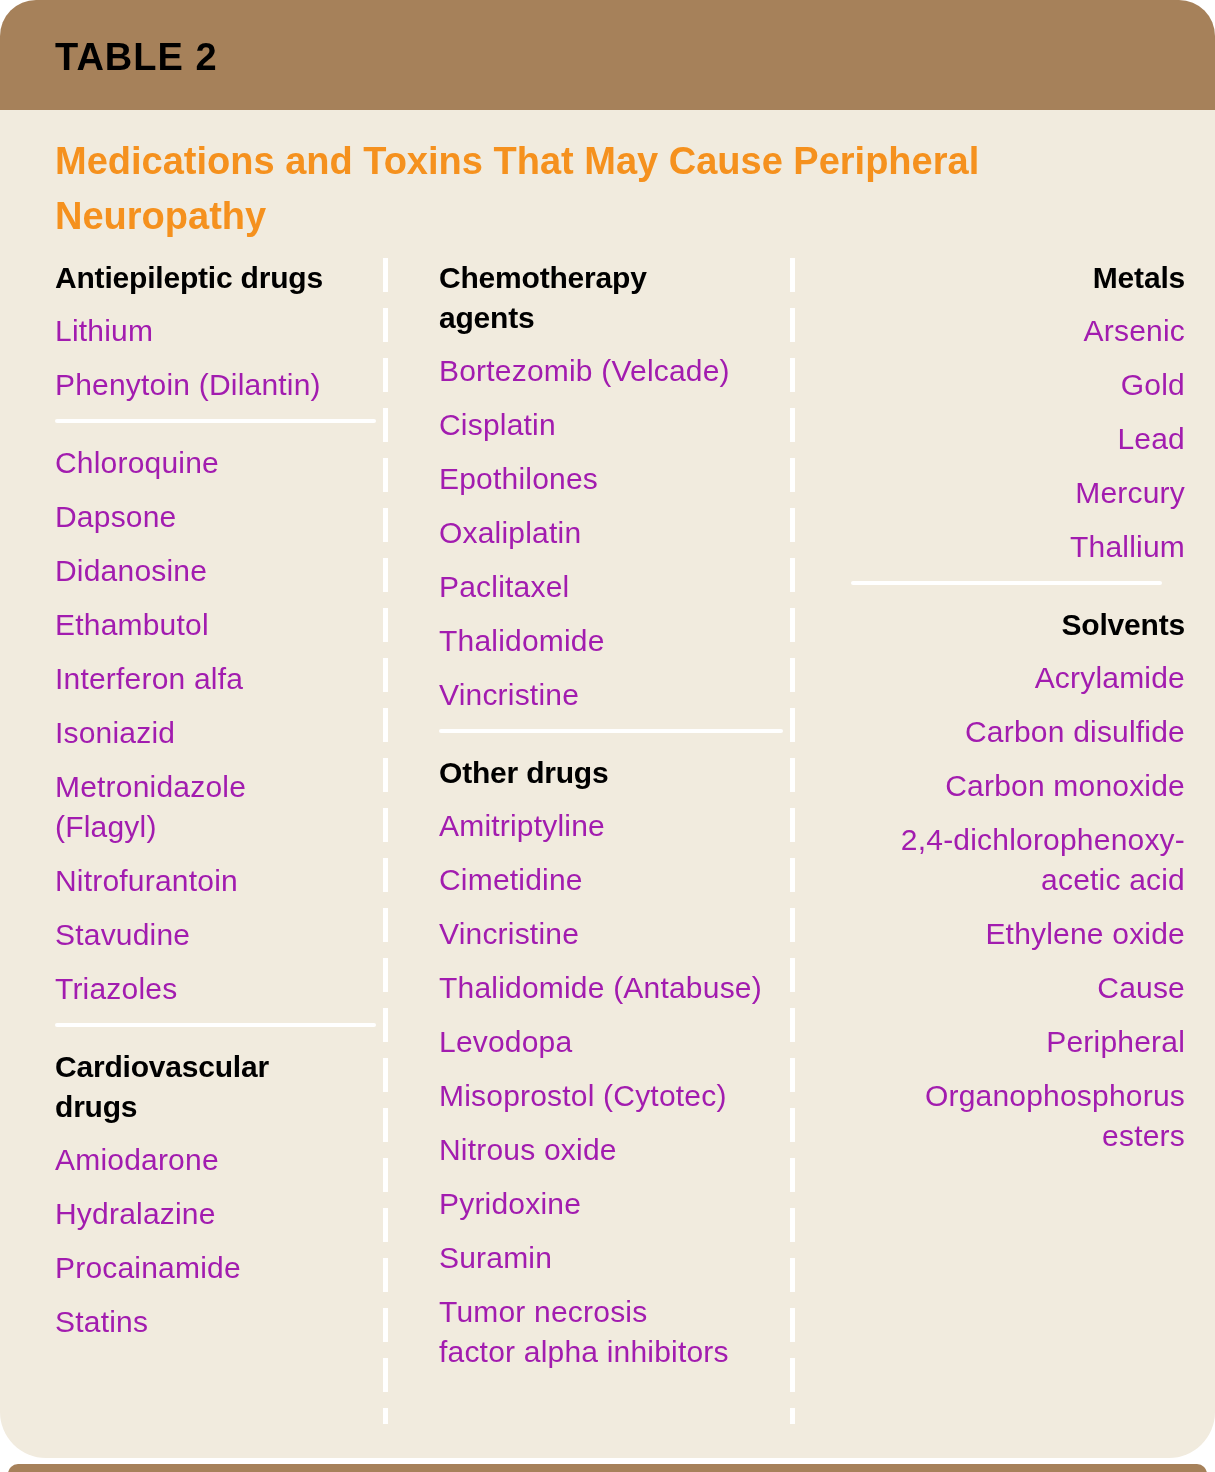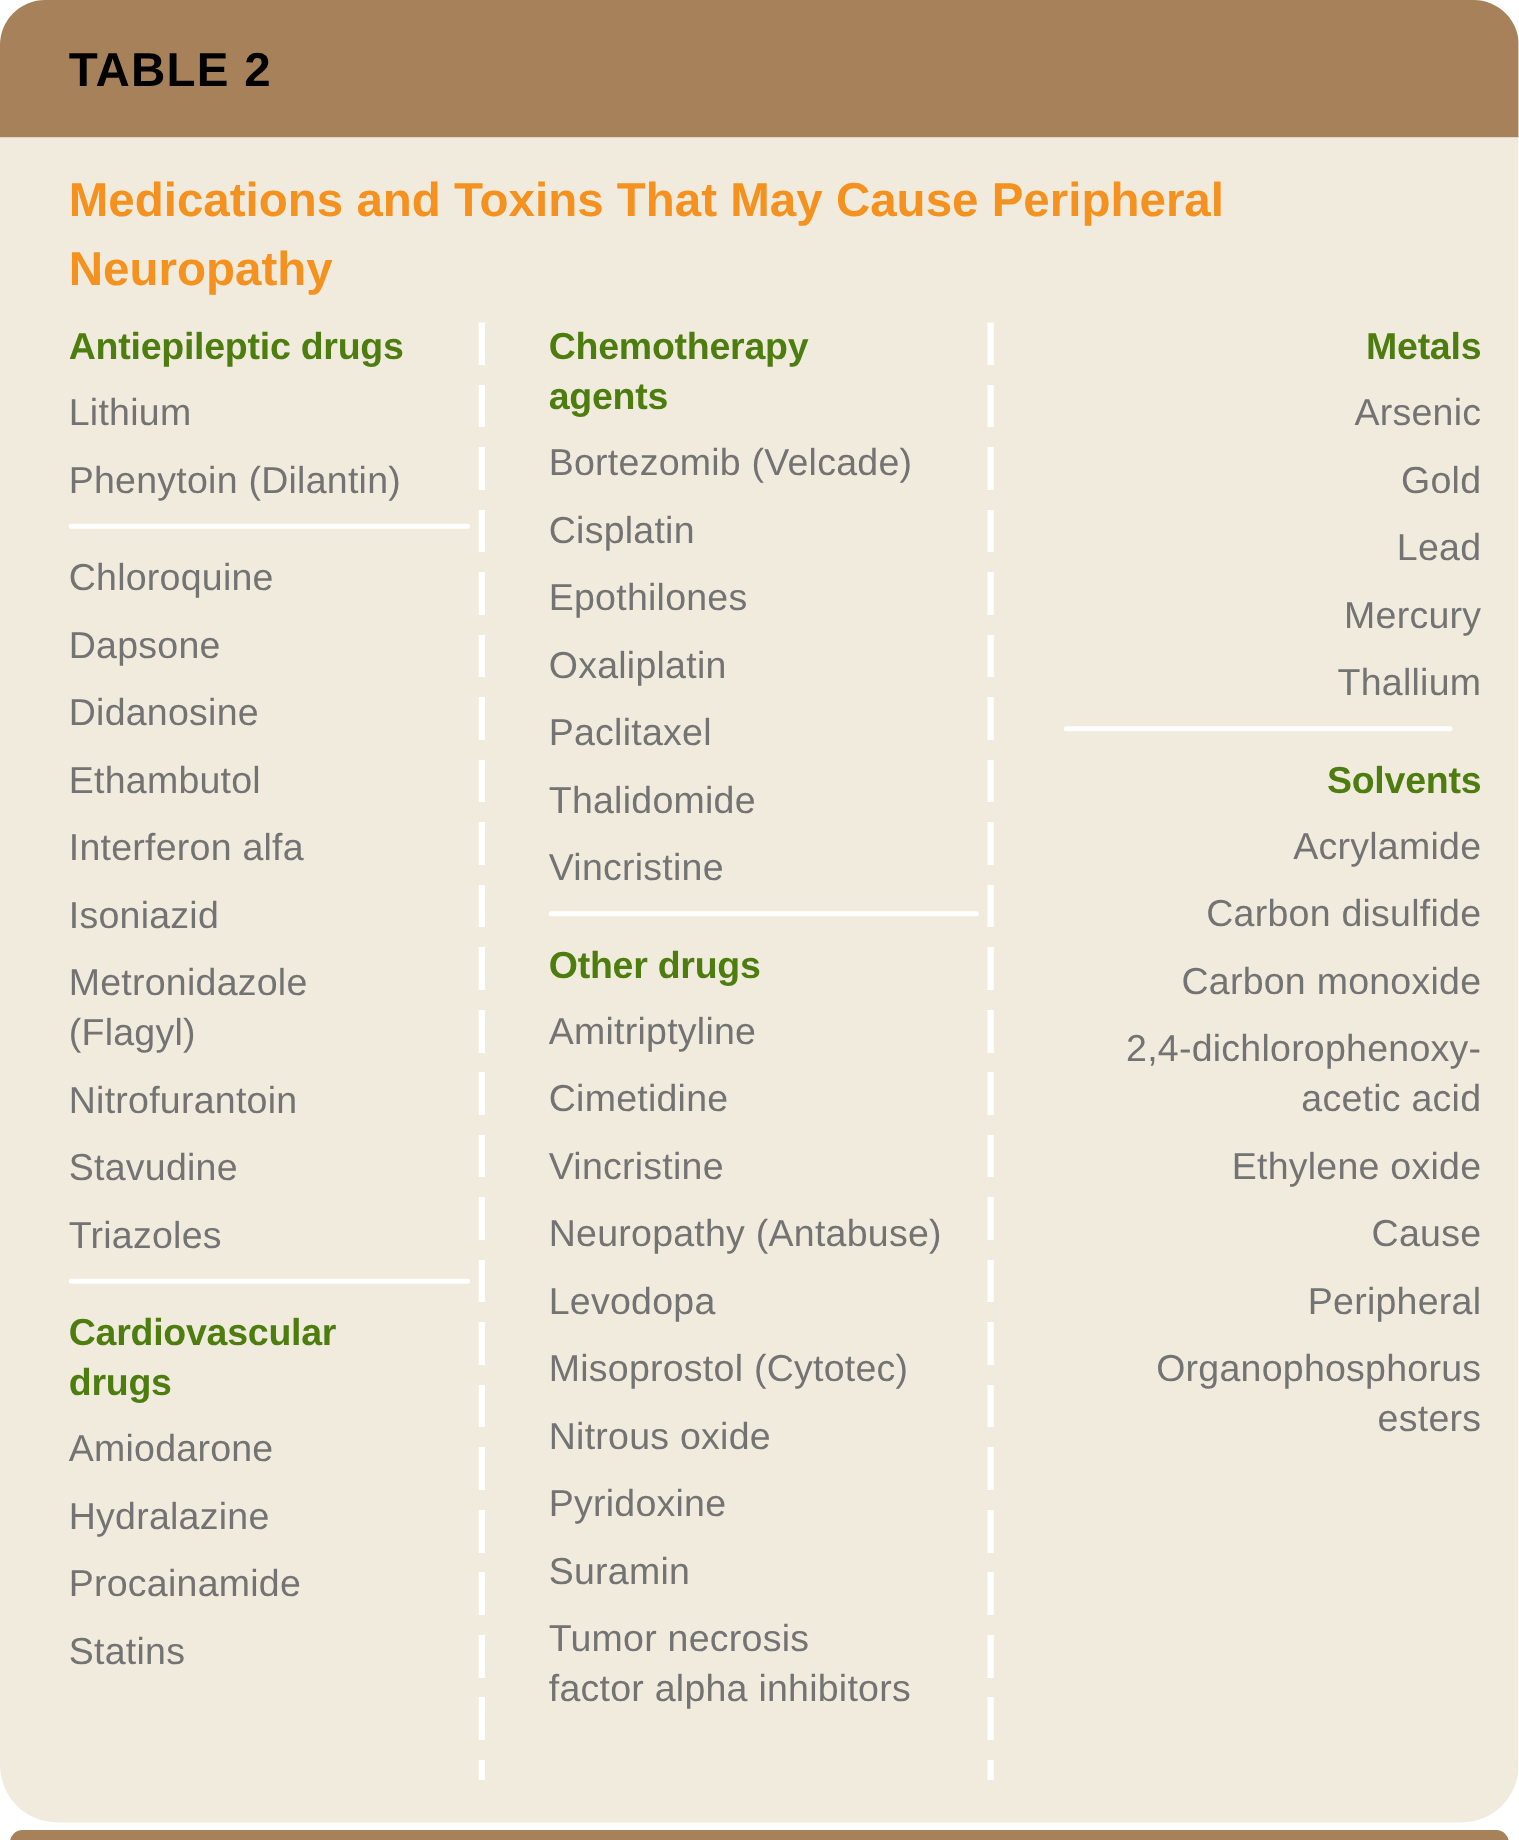"Antiepileptic drugs" .heading { color: #4d7c0f -> #000000 }
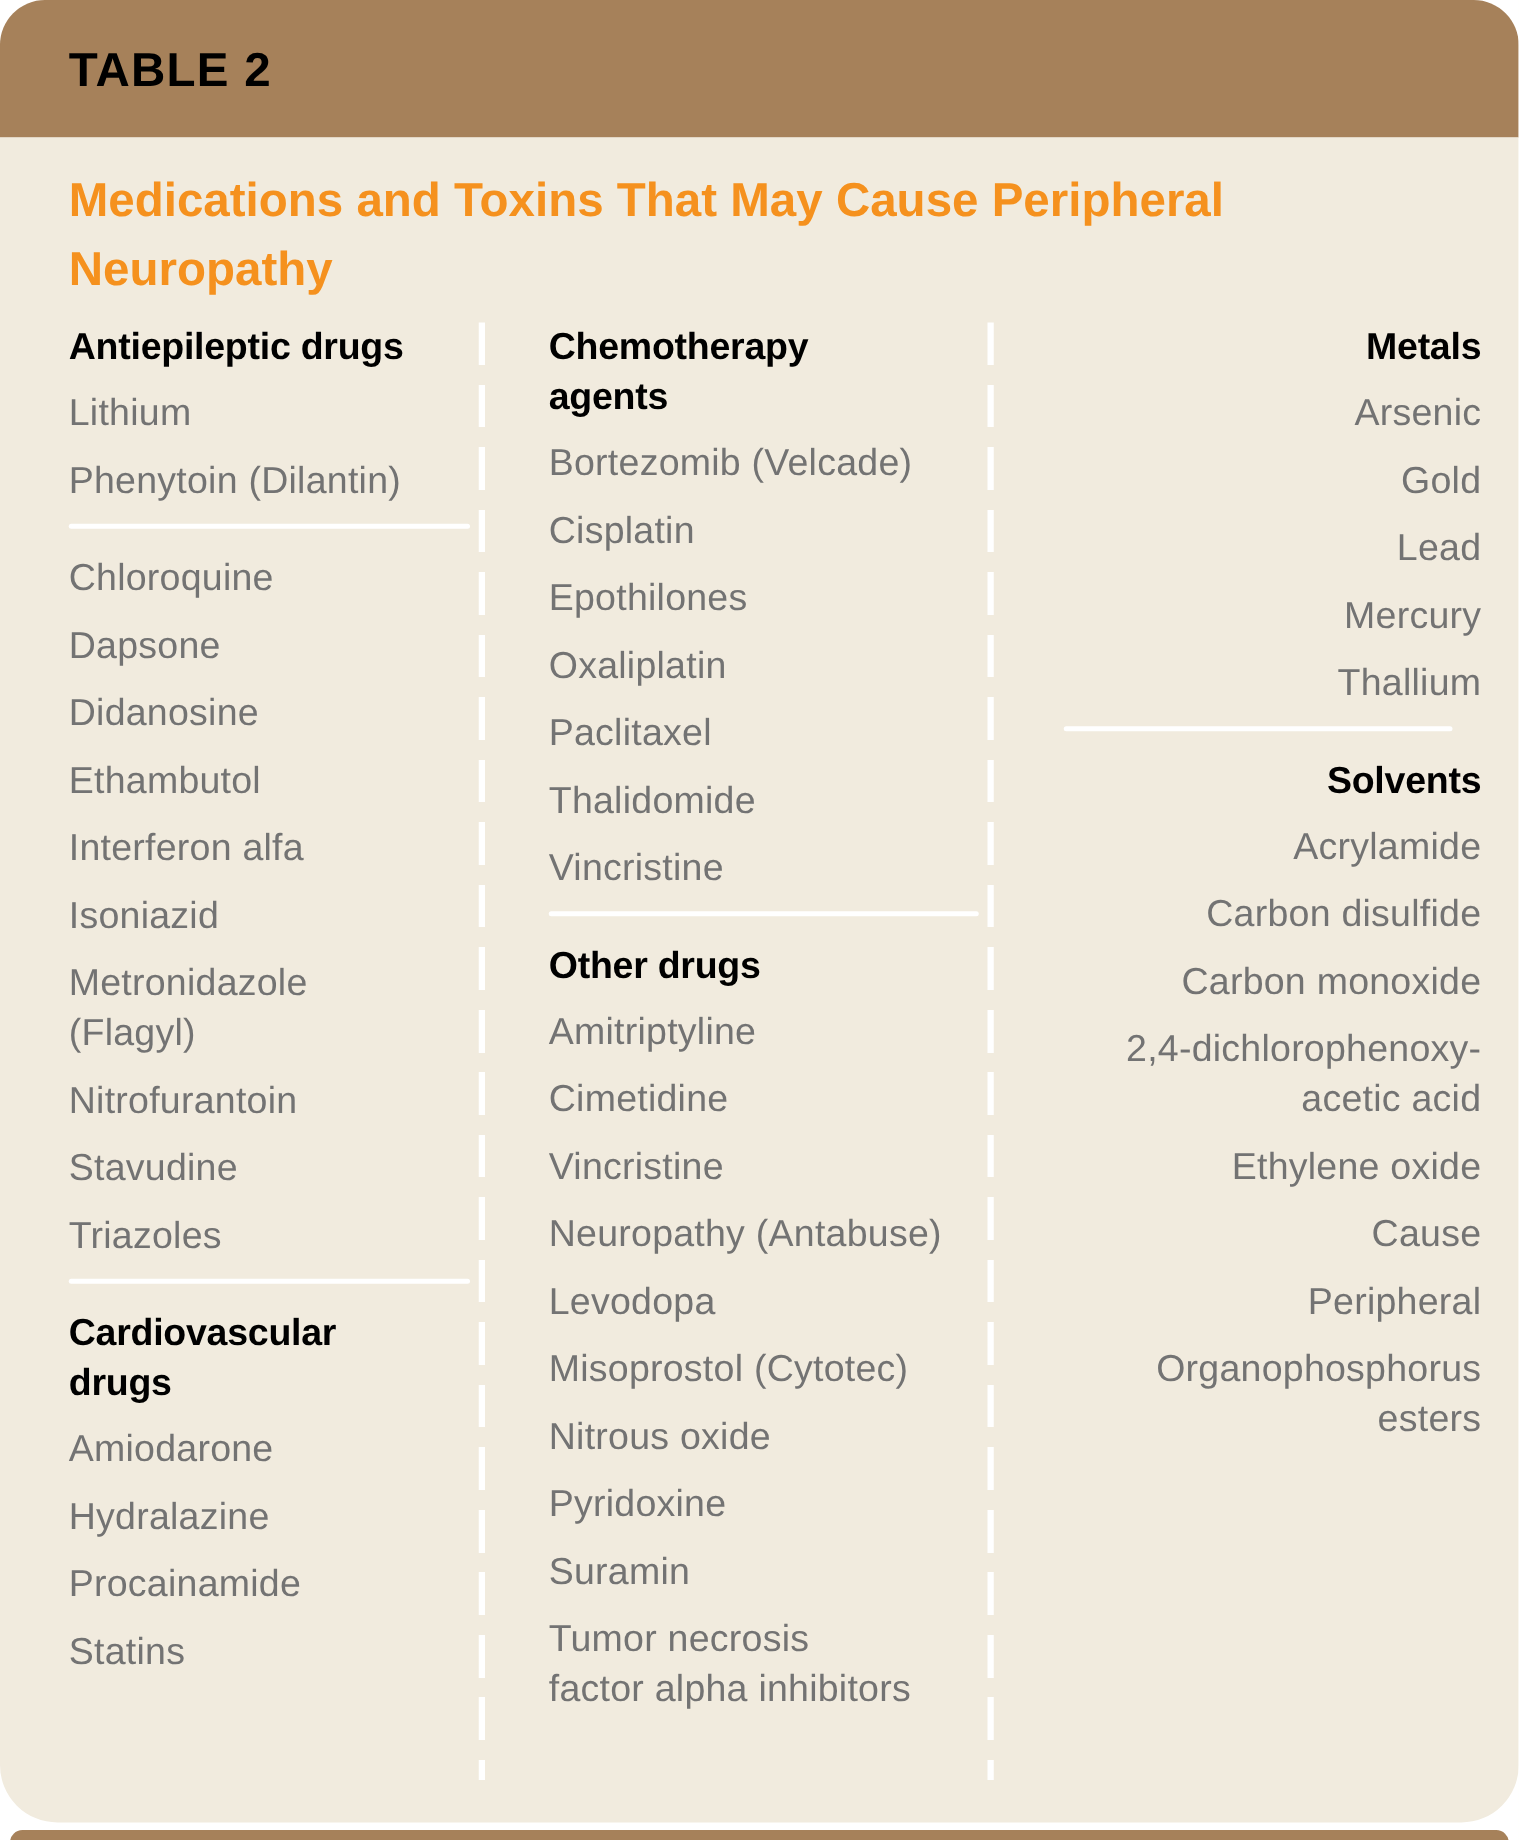"Lithium" .item { color: #737373 -> #a21caf }
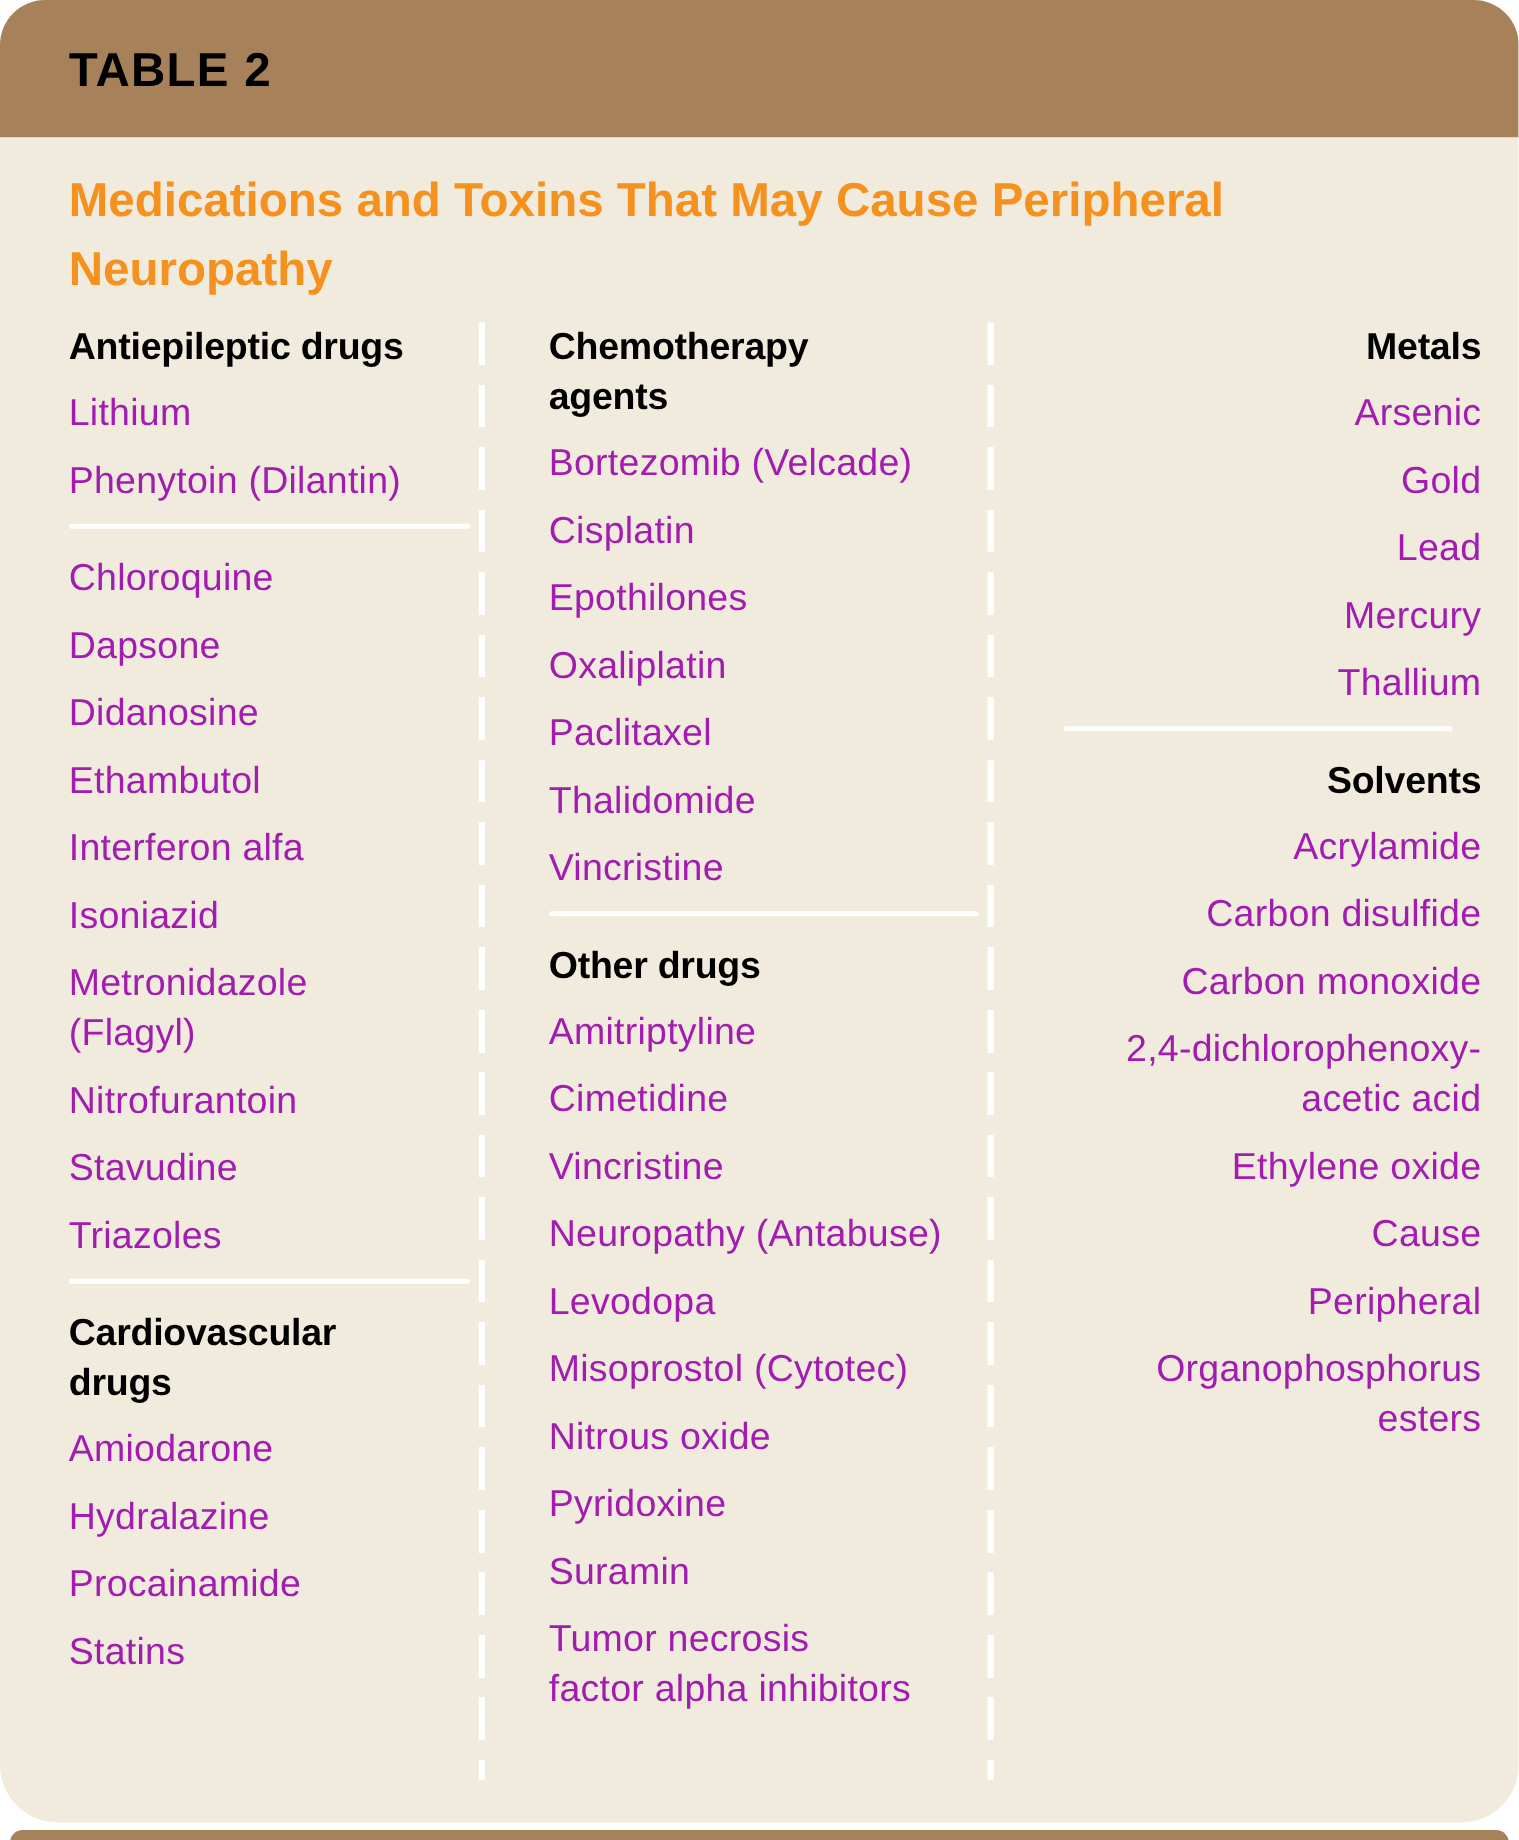"Neuropathy (Antabuse)" div.item { text: Neuropathy -> Thalidomide }
